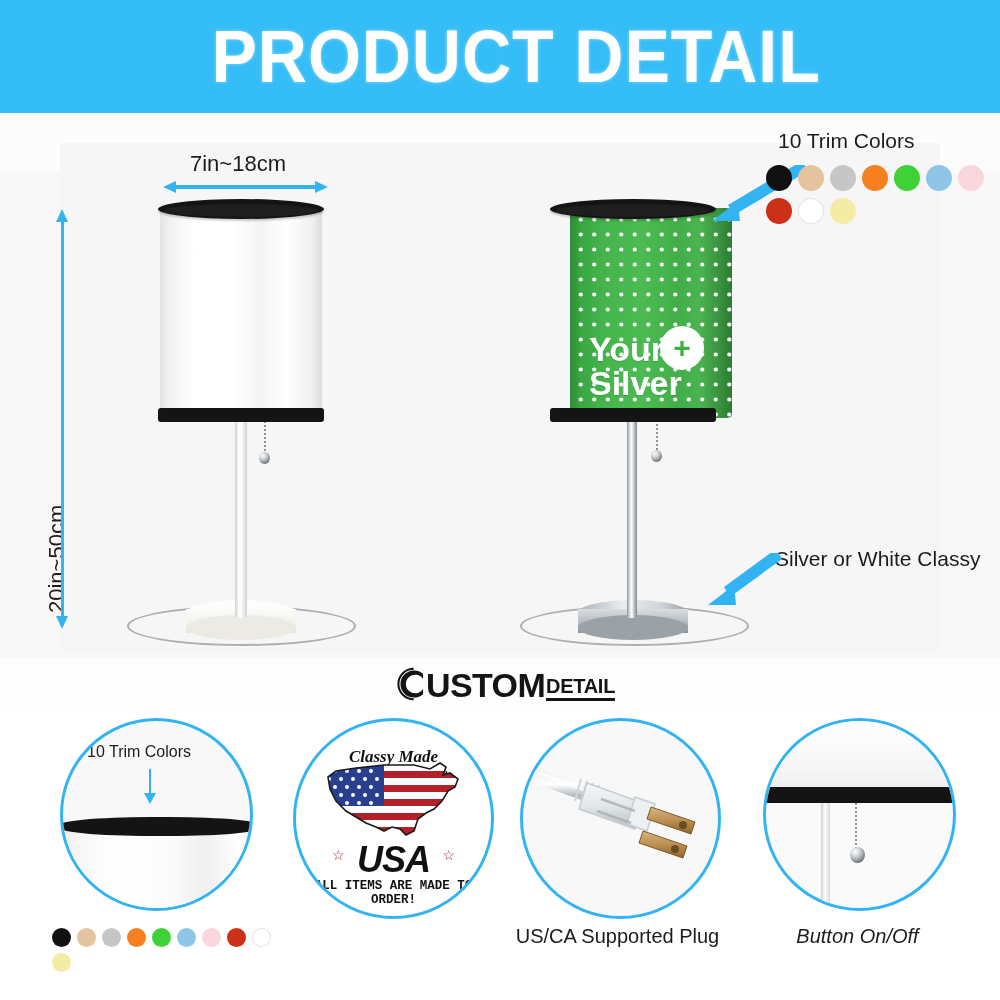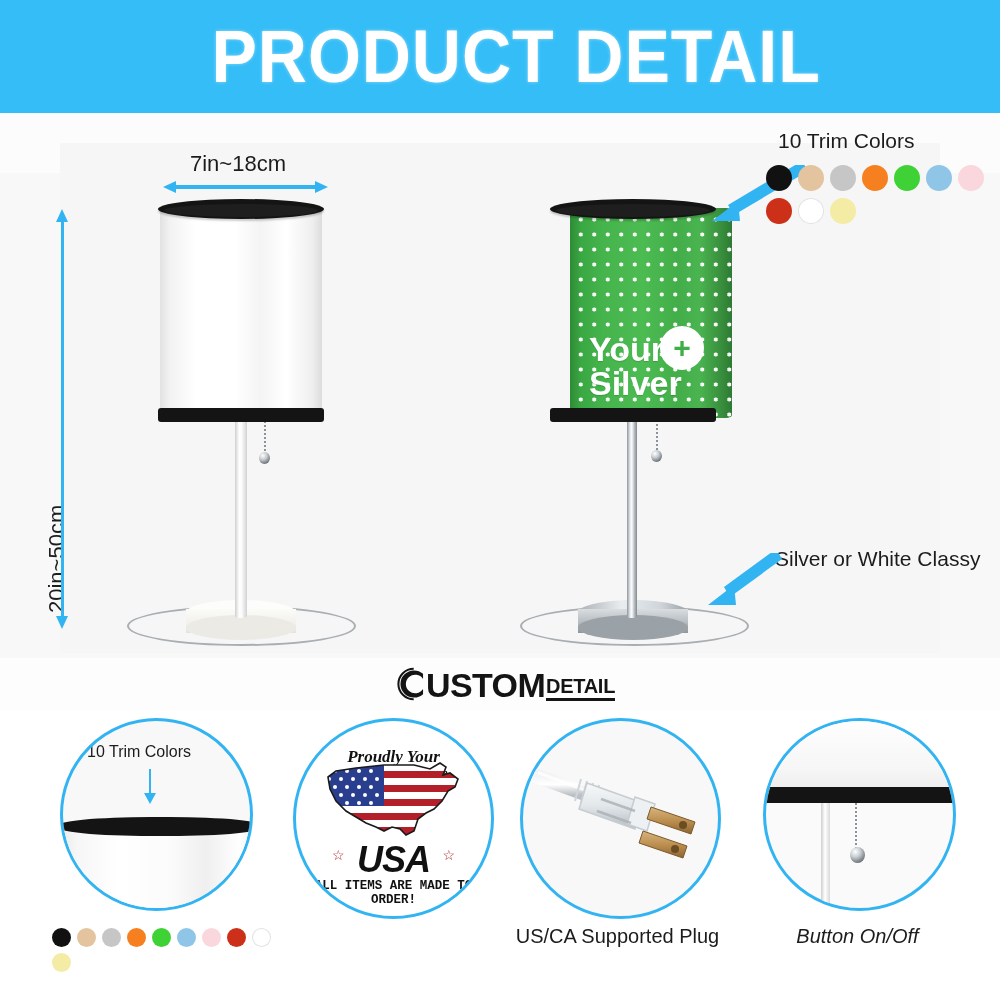"Proudly Your" div.usa-line1 { text: Proudly Your -> Classy Made }
